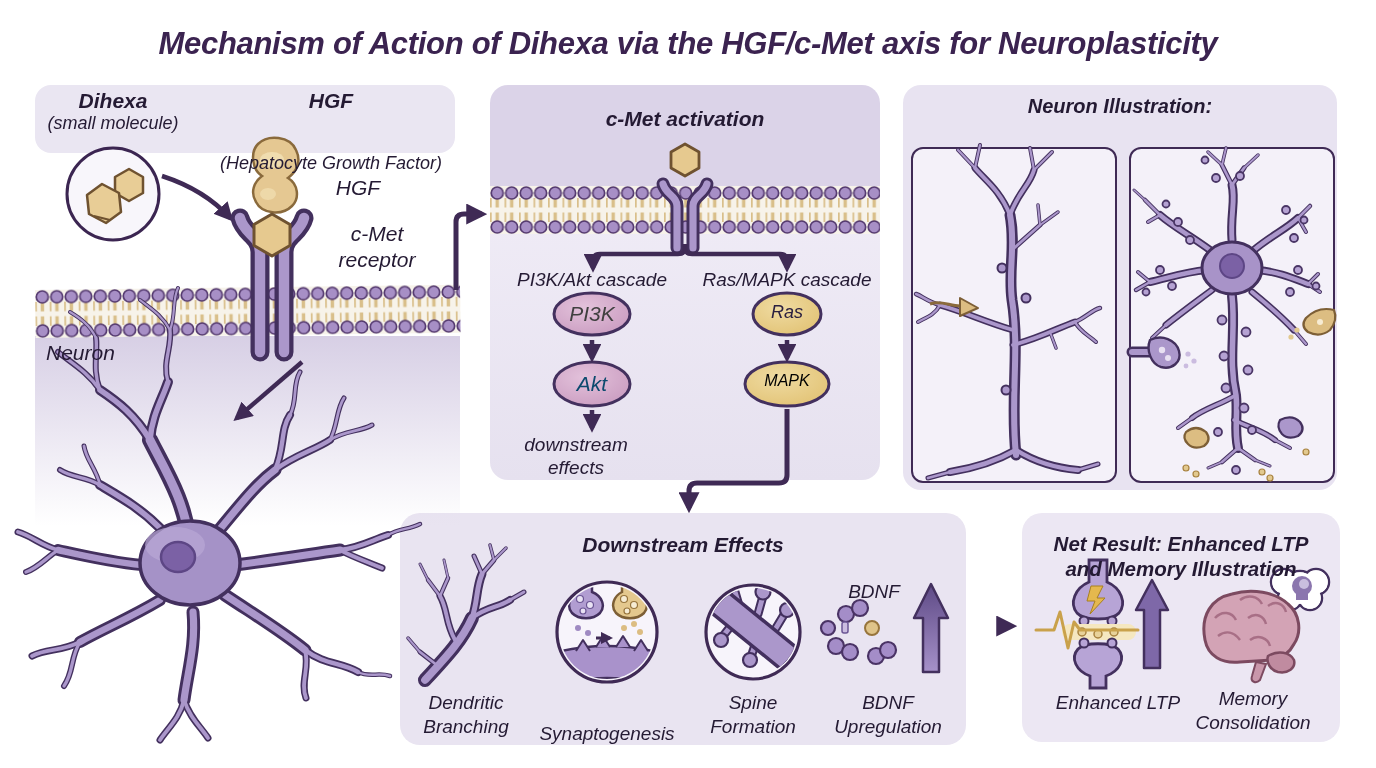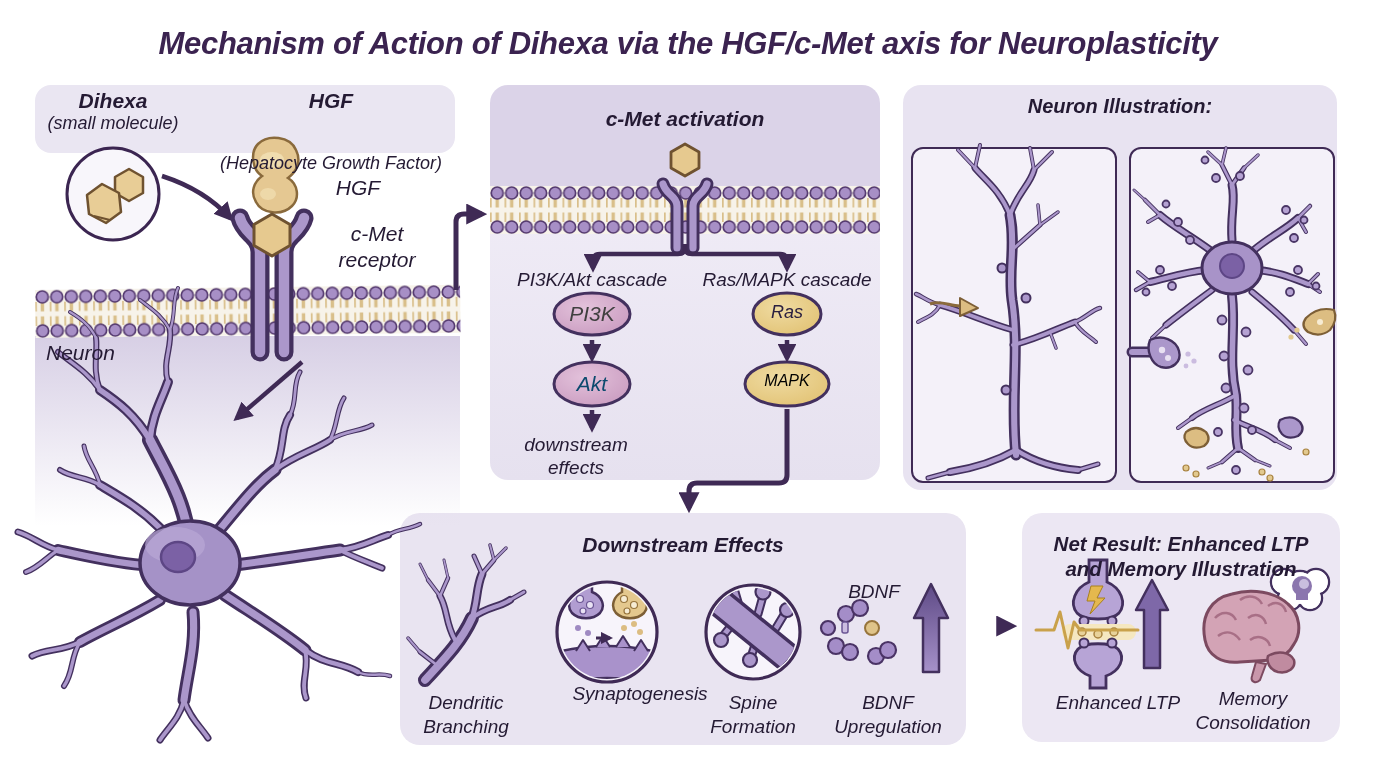"Synaptogenesis" div.lbl { margin-left: 33px -> none; top: 682px -> 722px }
